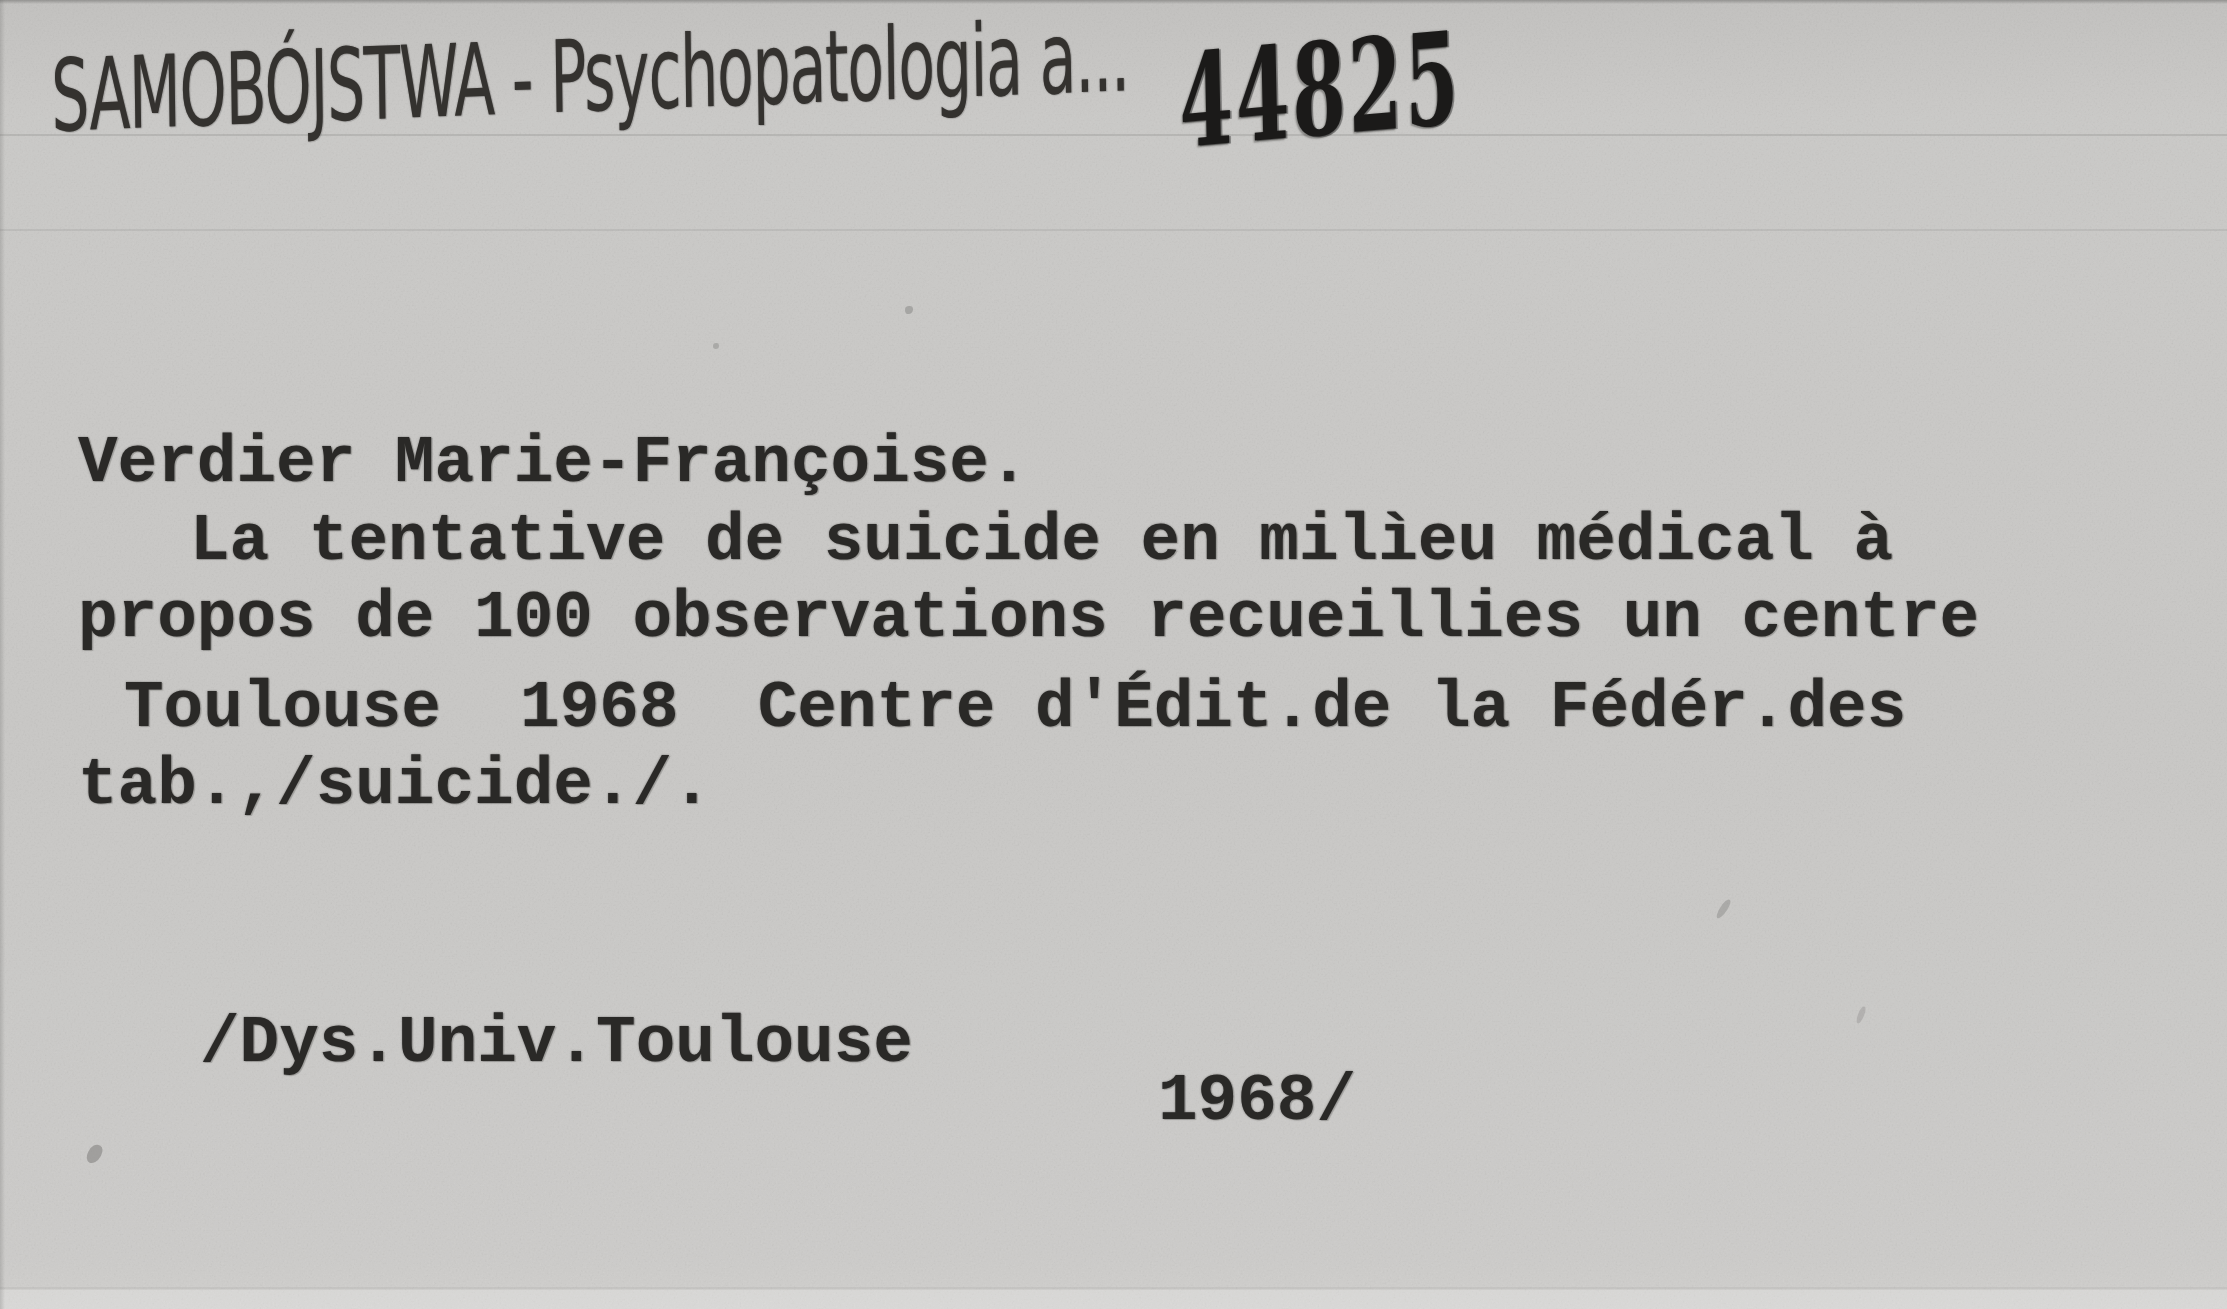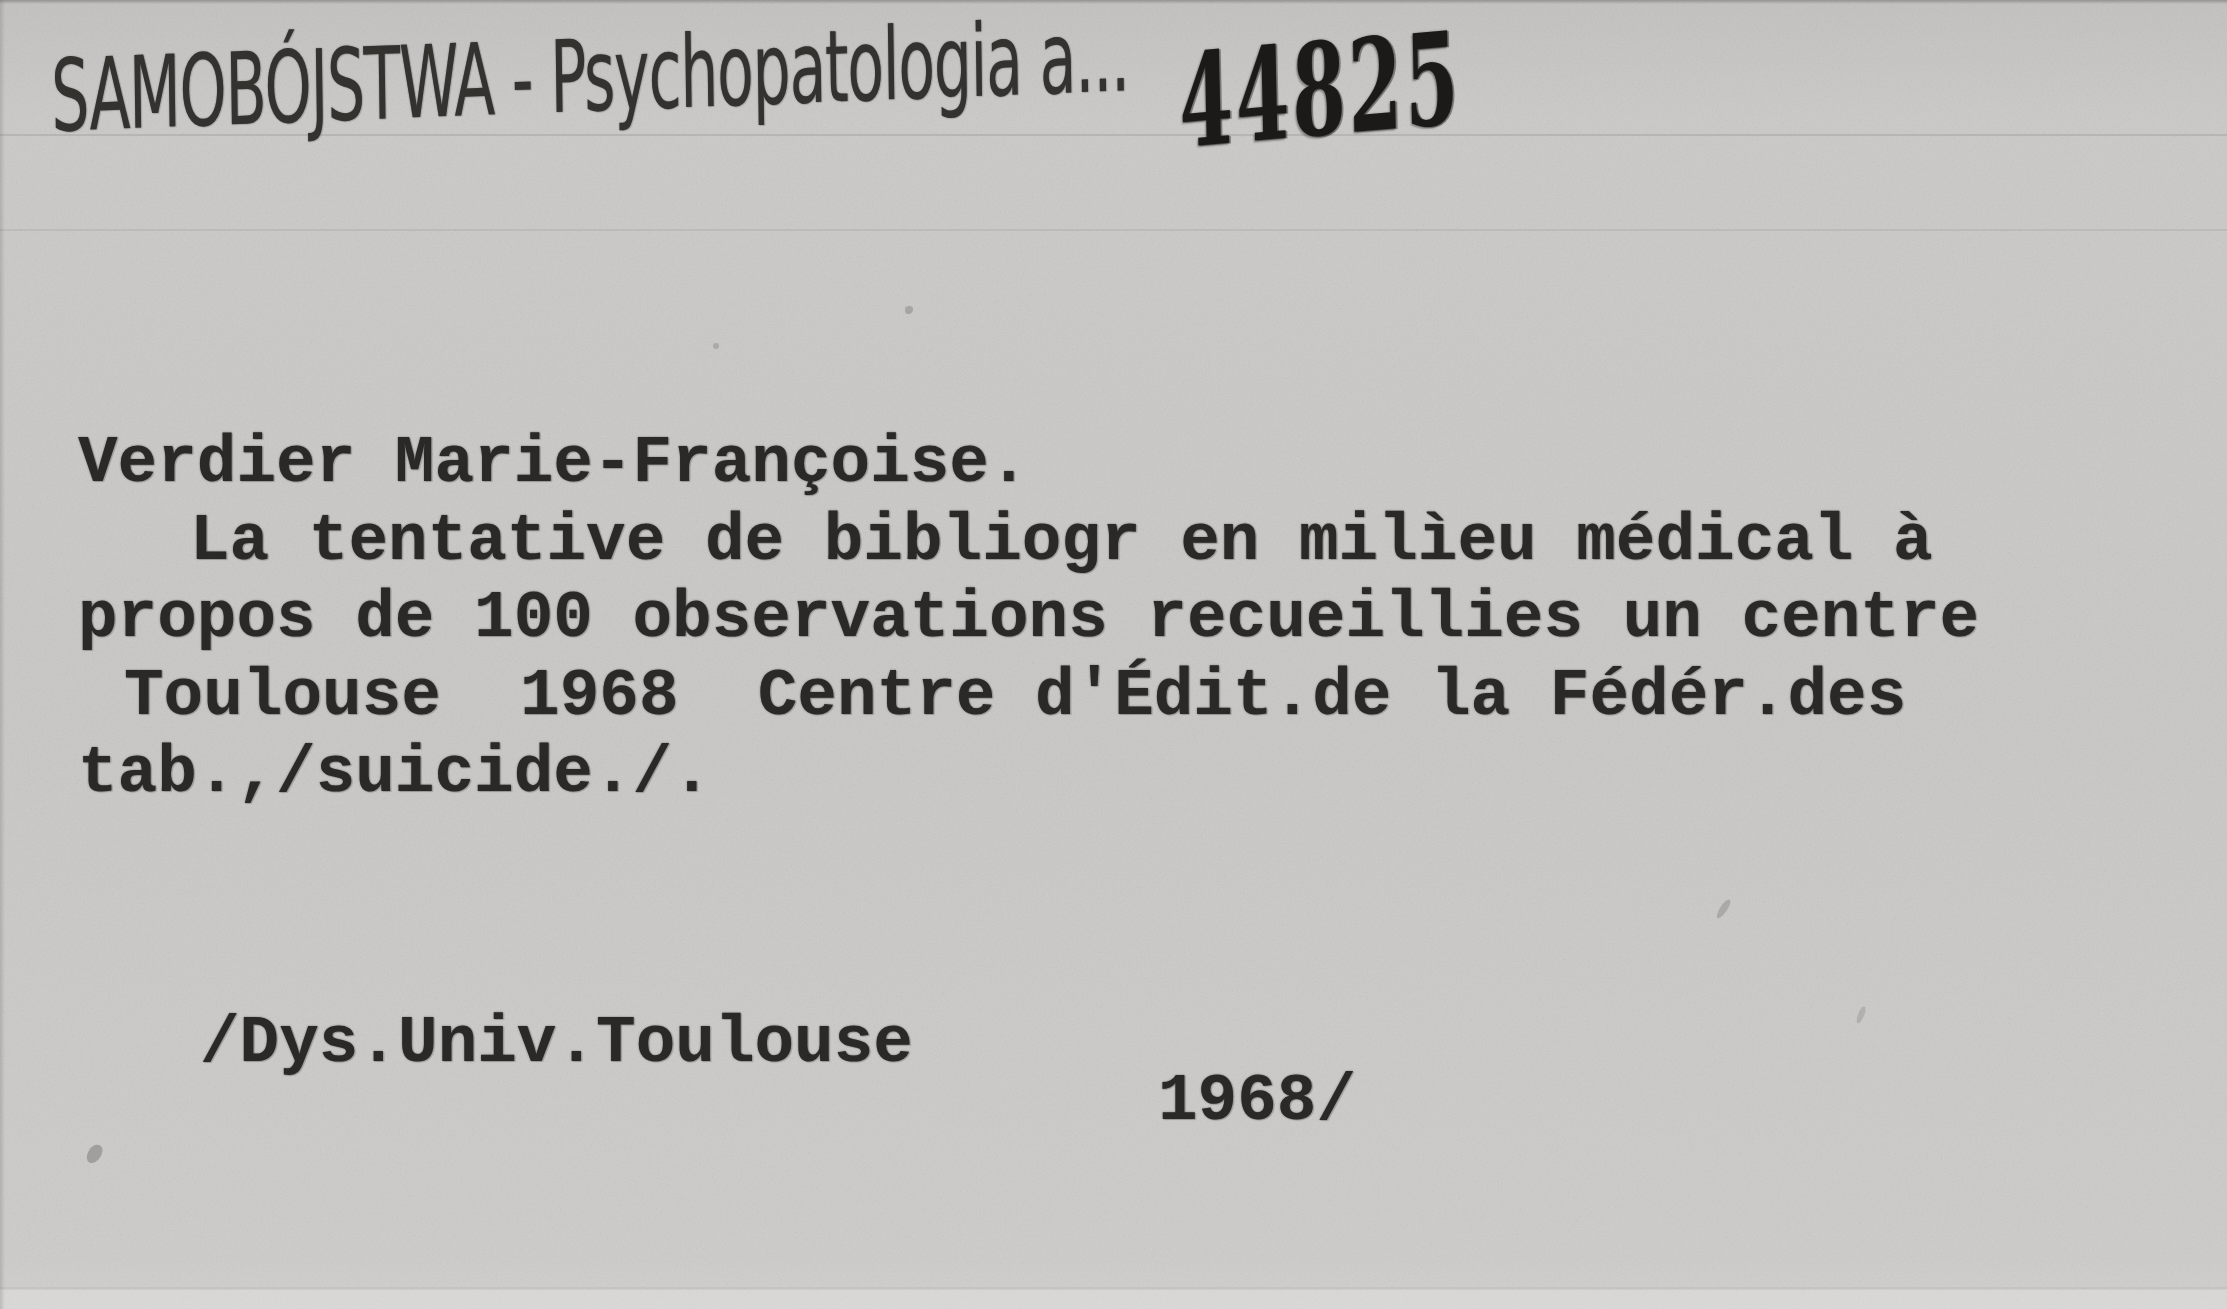"La tentative de bibliogr en" div.tline { text: bibliogr -> suicide }
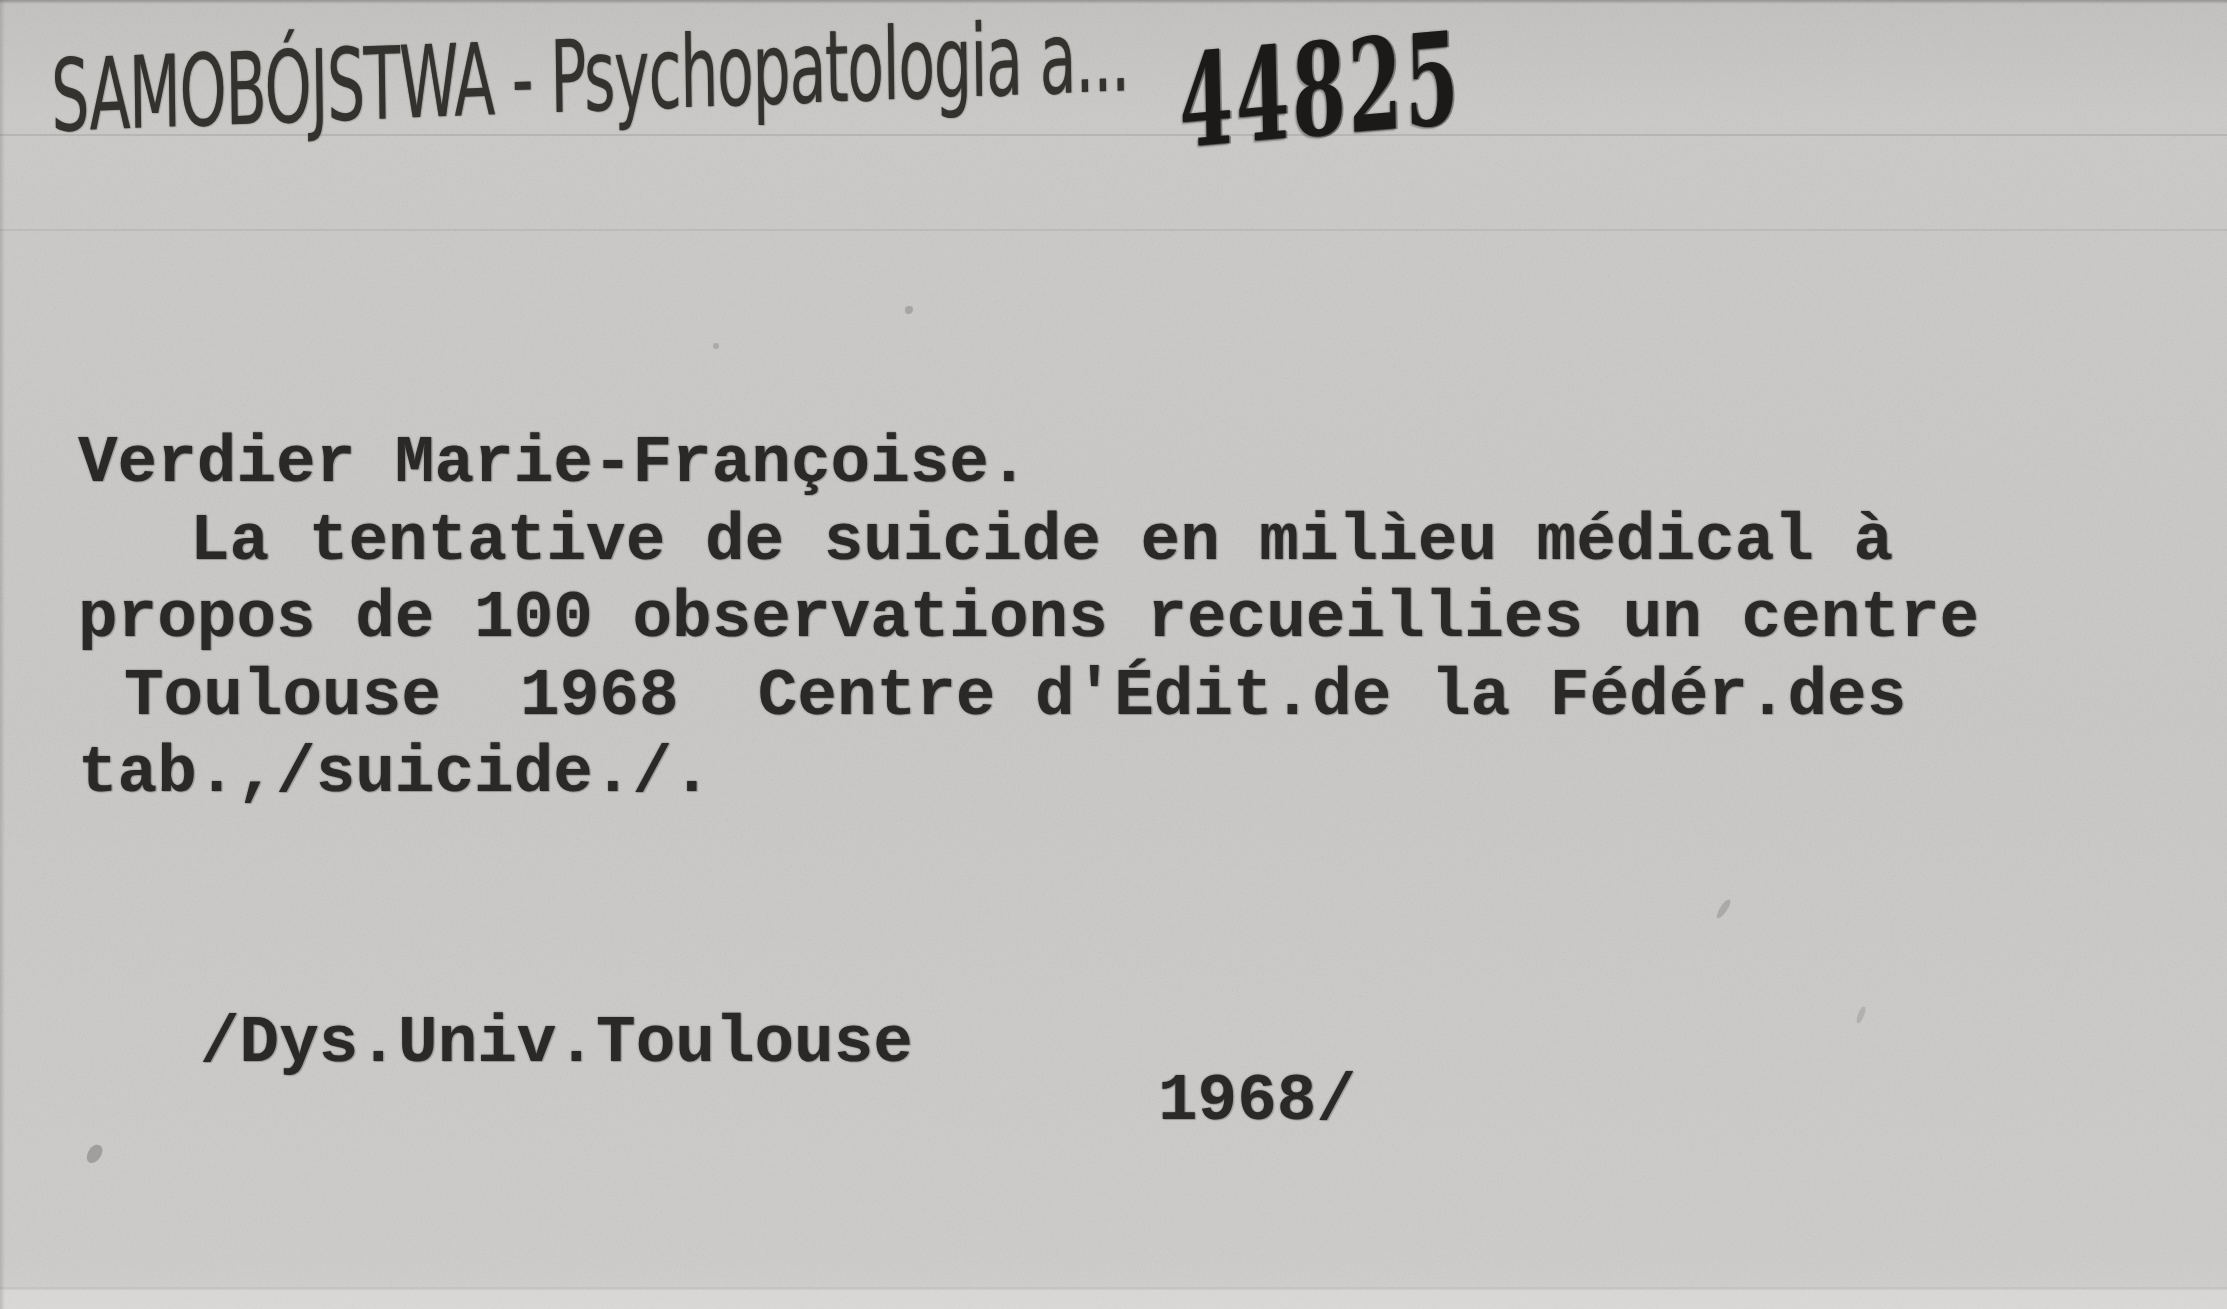"Toulouse 1968 Centre d'Édit.de la" .ind-imprint { margin-top: none -> 12px }
